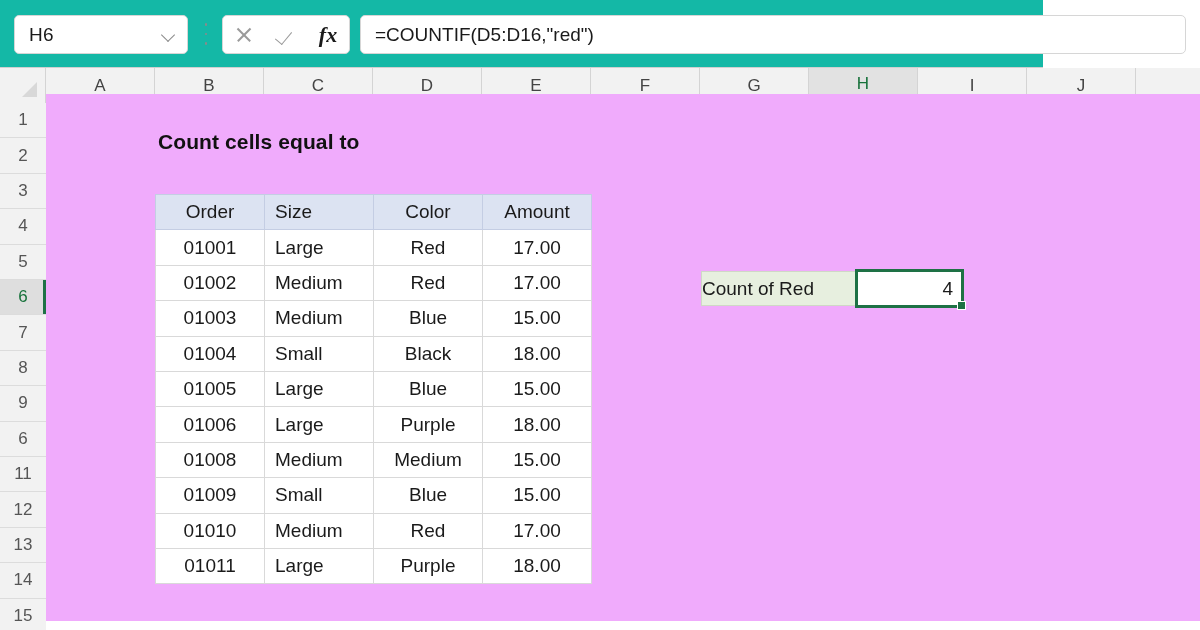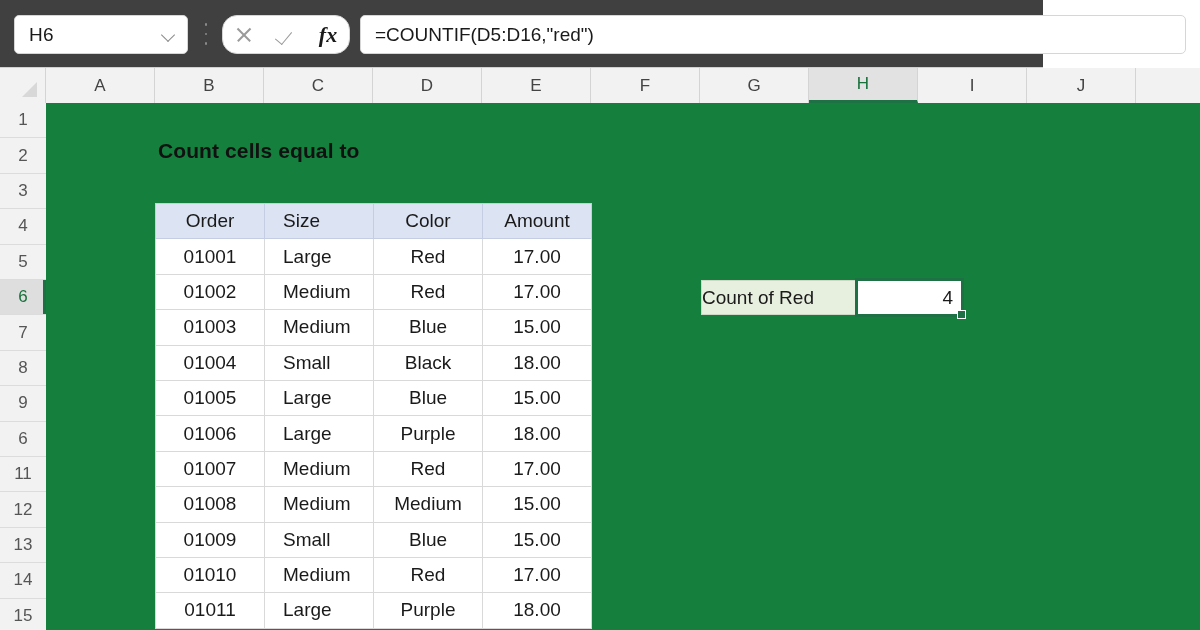"H6" .formula-strip { background: #404040 -> #14b8a6 }
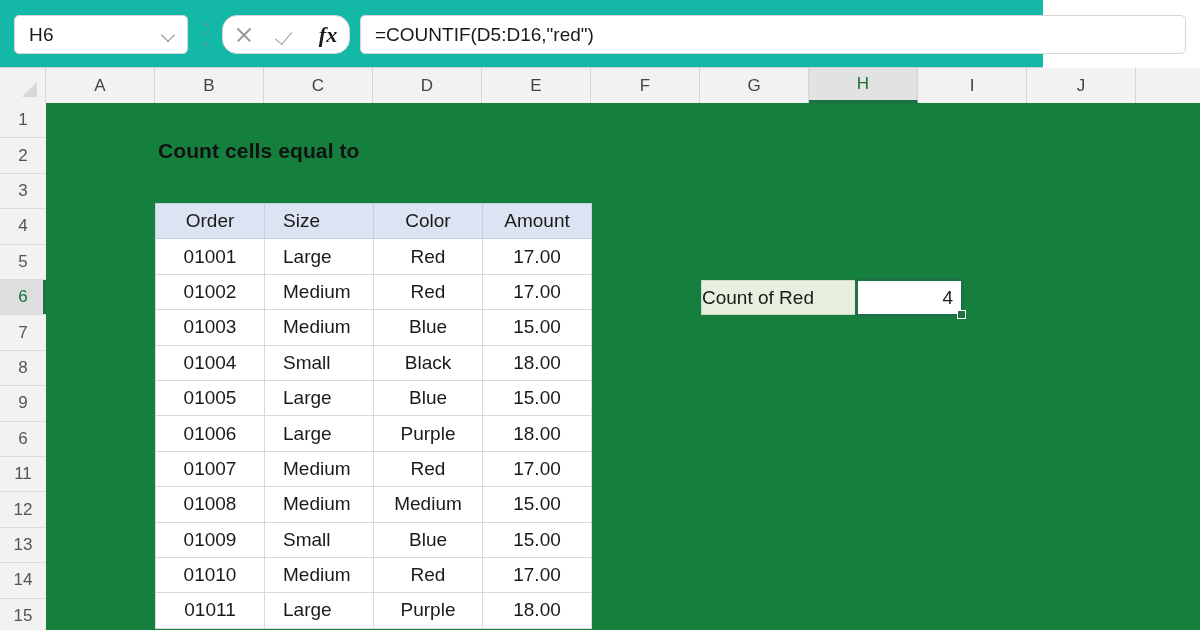"fx" .fx-group { border-radius: 15px -> 5px }
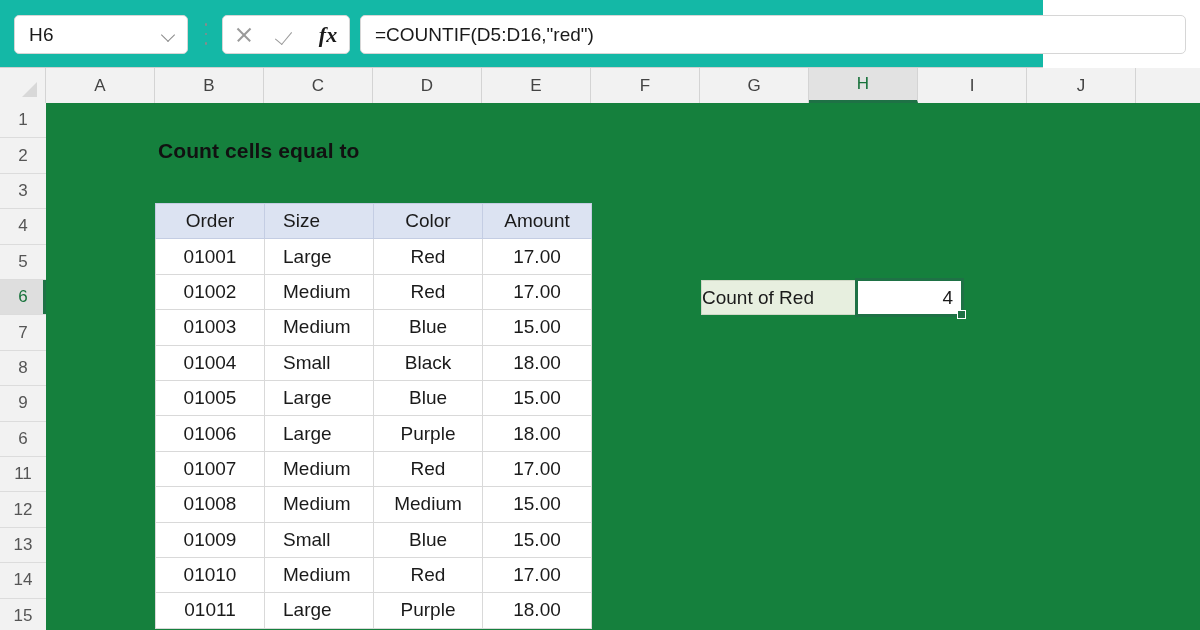"Count cells equal to" .grid { background: #15803d -> #f0abfc; top: 103px -> 94px }
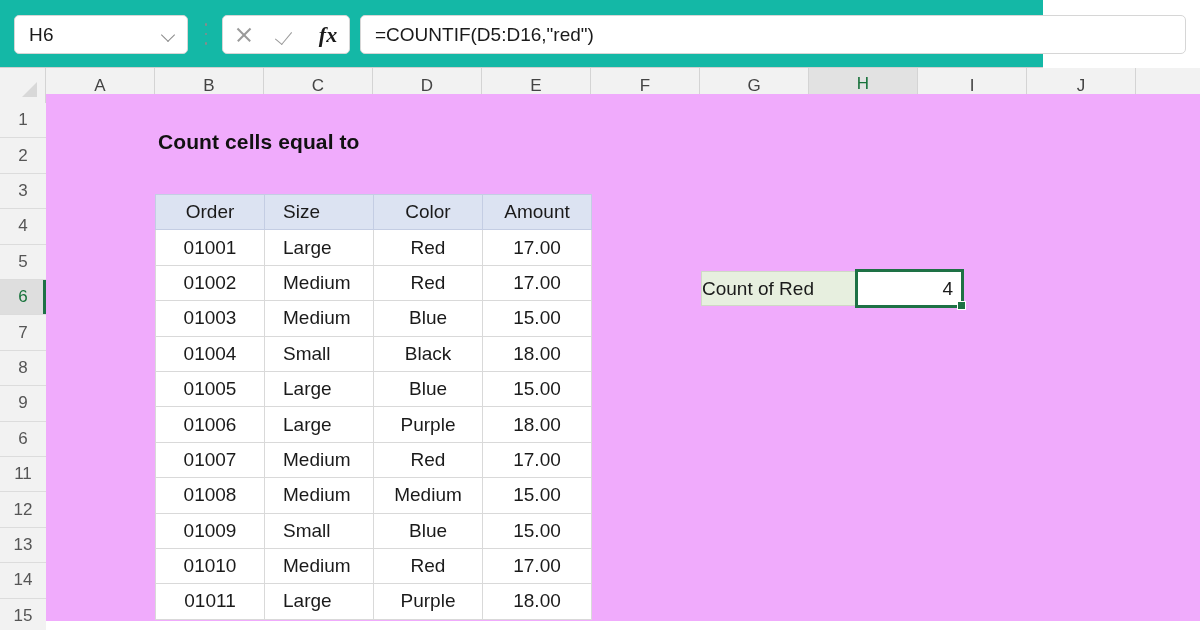"Order" .dtable td, .dtable th { padding: 0 18px -> 0 10px }
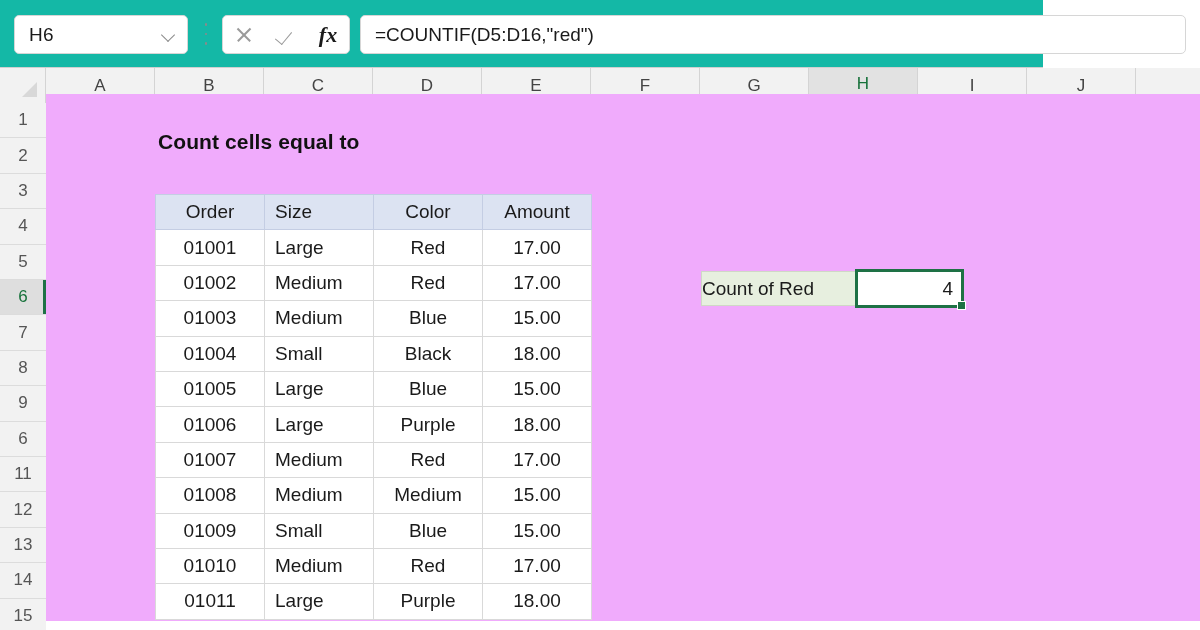"01007" tr { html: <tr> <td>01007</td> <td>Medium</td> <td>Red</td> <td>17.00</td> </tr> -> none }
